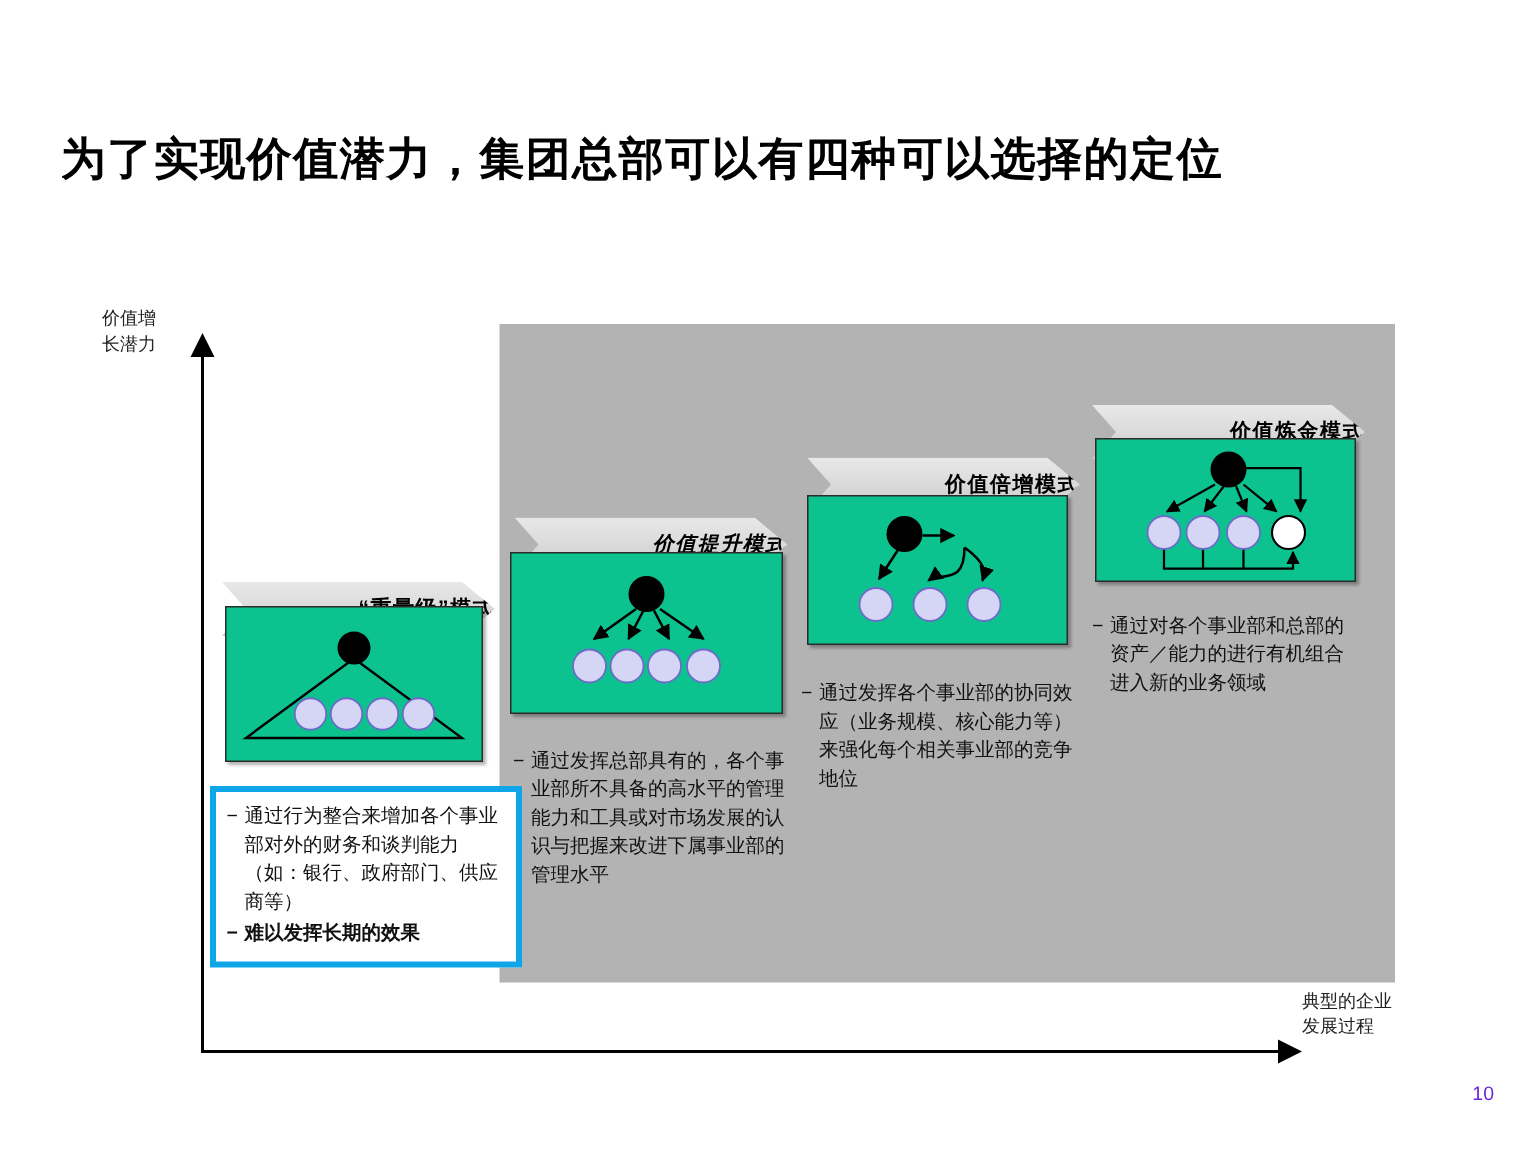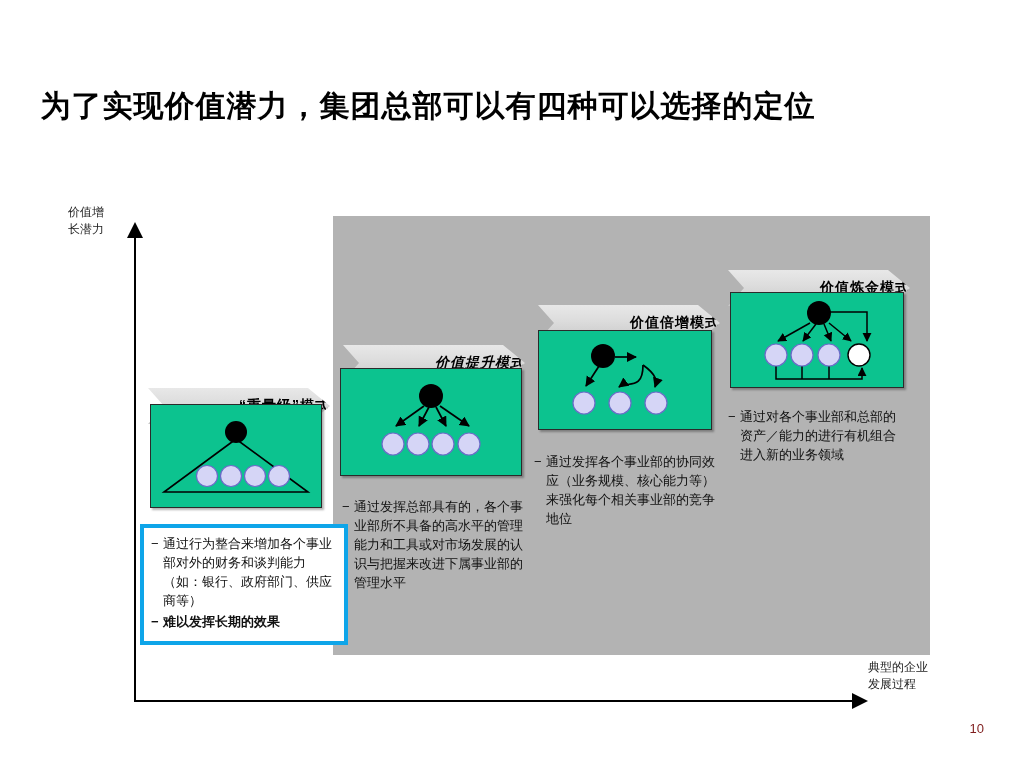"10" .pageno { color: #7f1d1d -> #6d28d9; right: 40px -> 28px }
